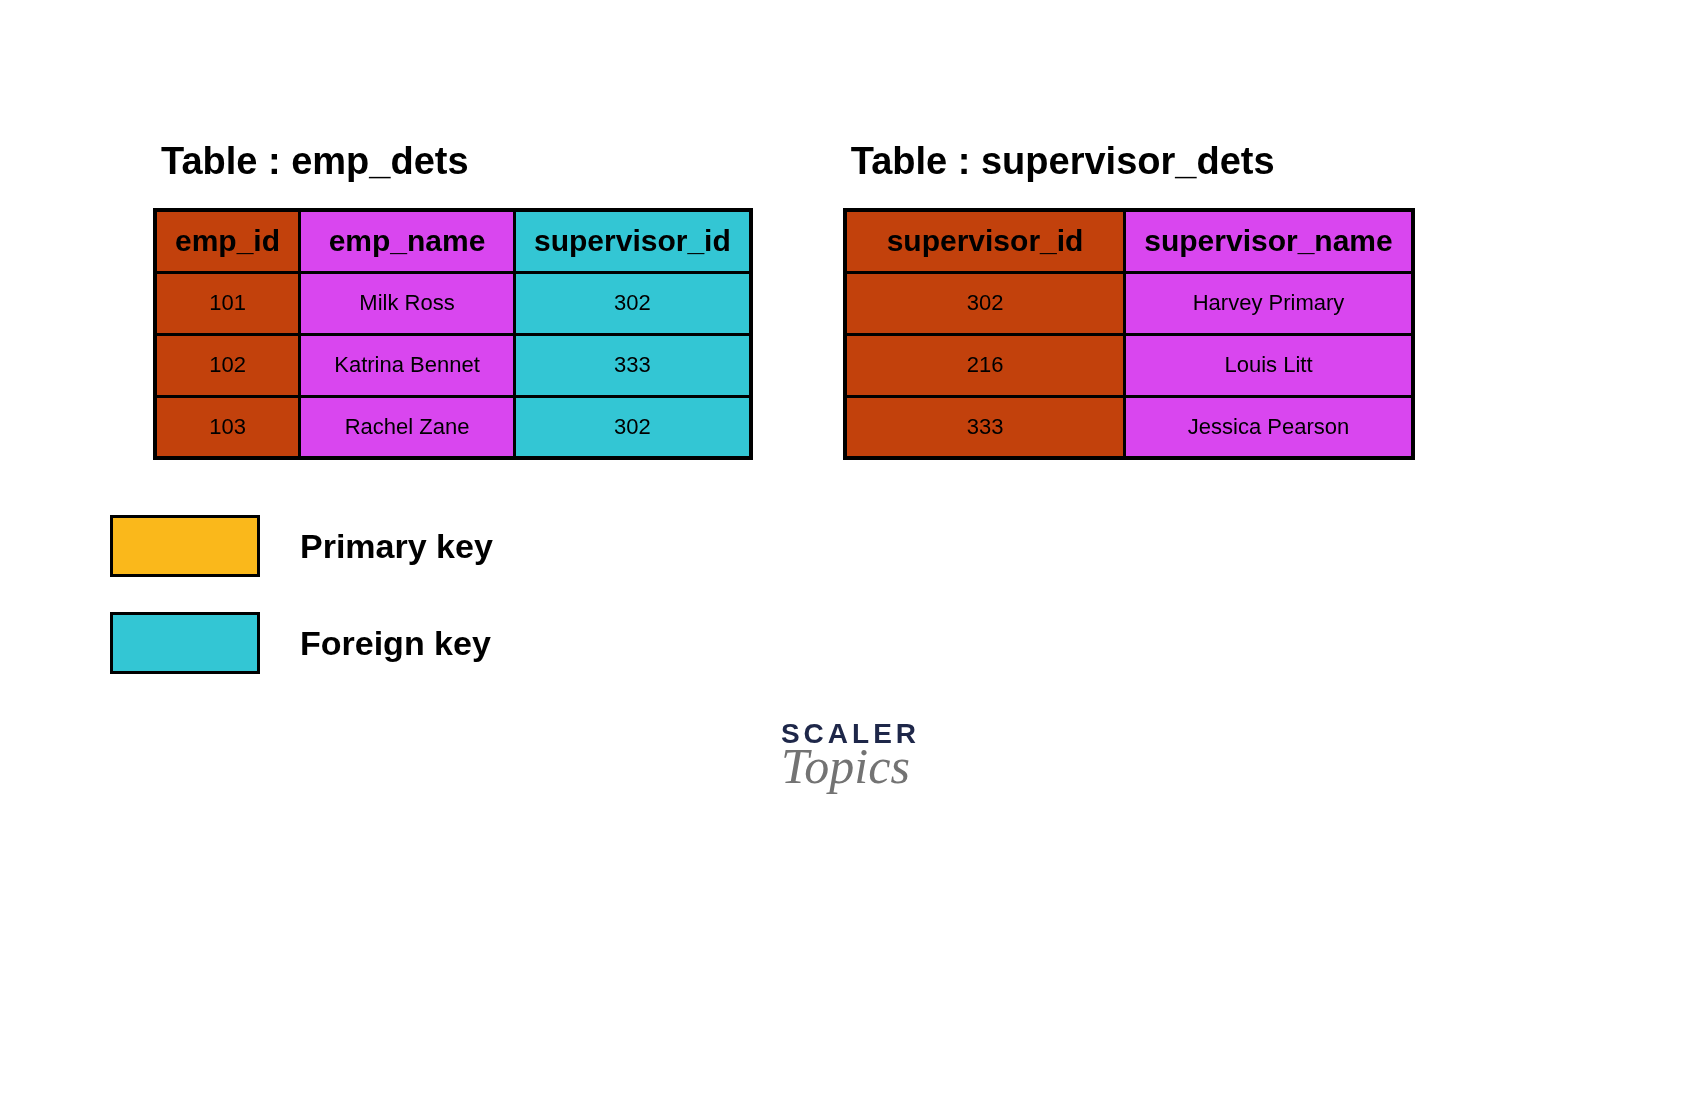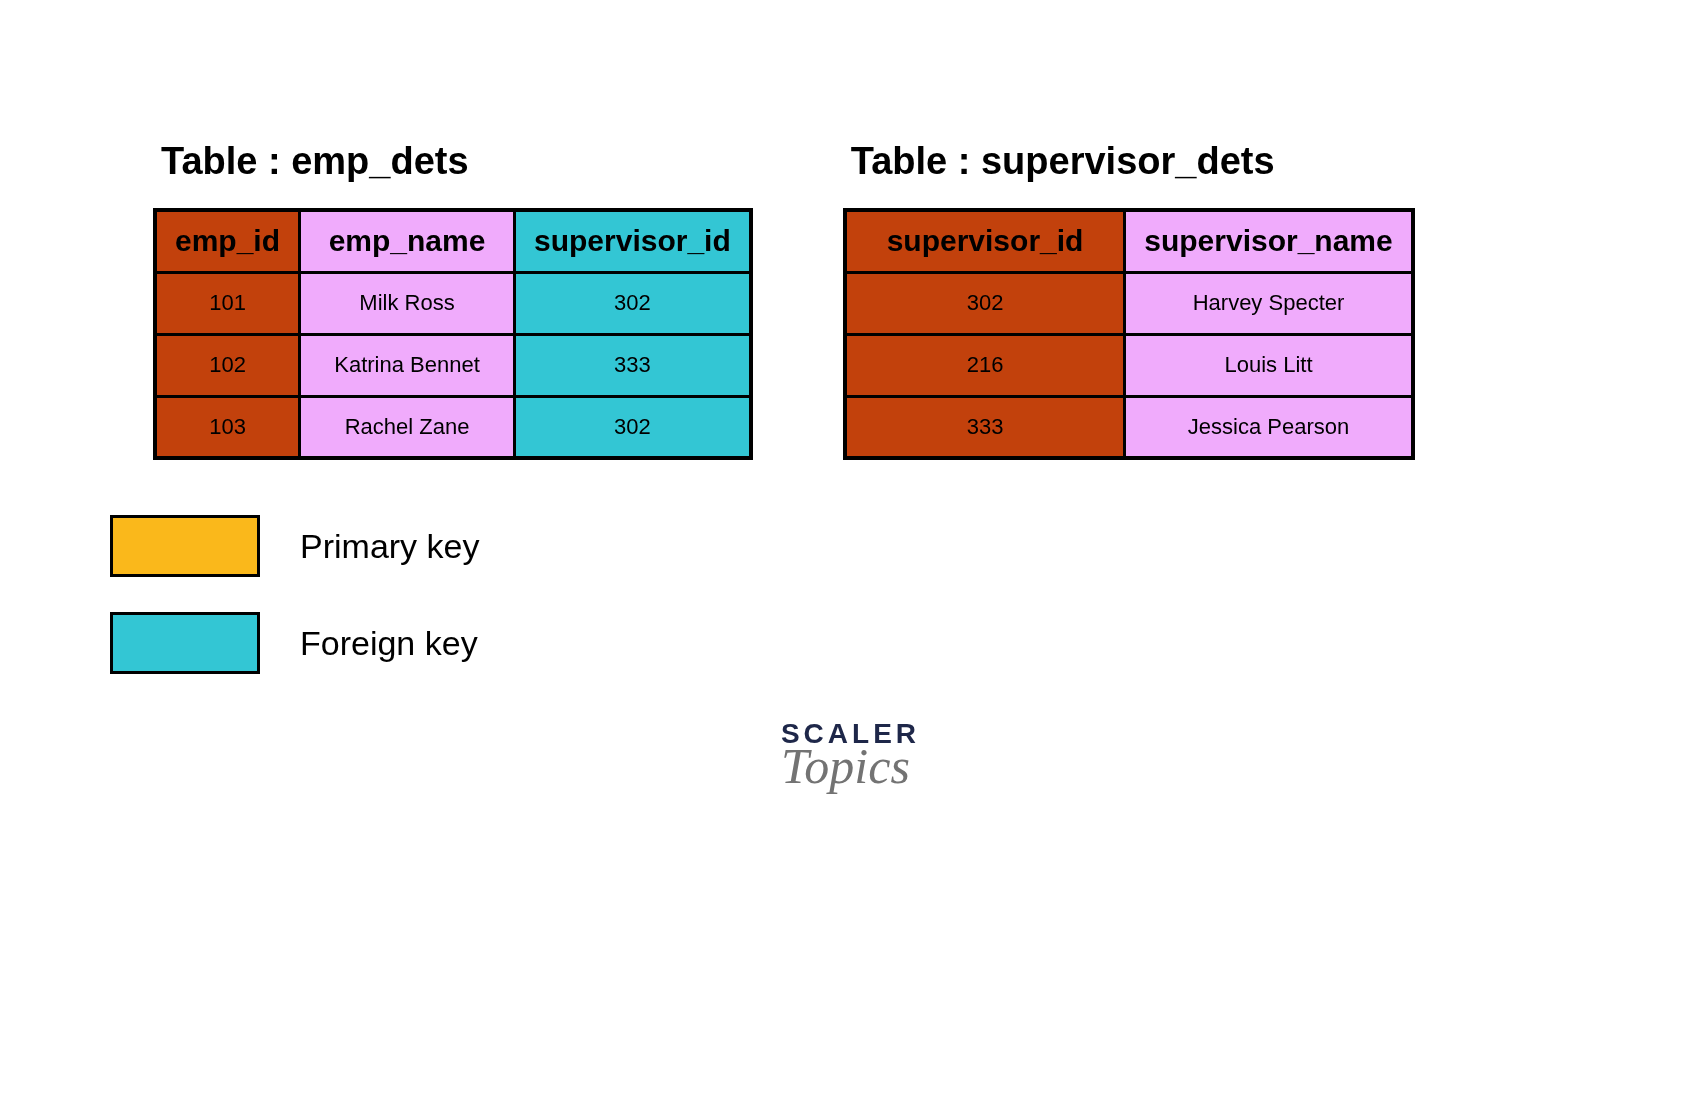"emp_name" .white { background-color: #f0abfc -> #d946ef }
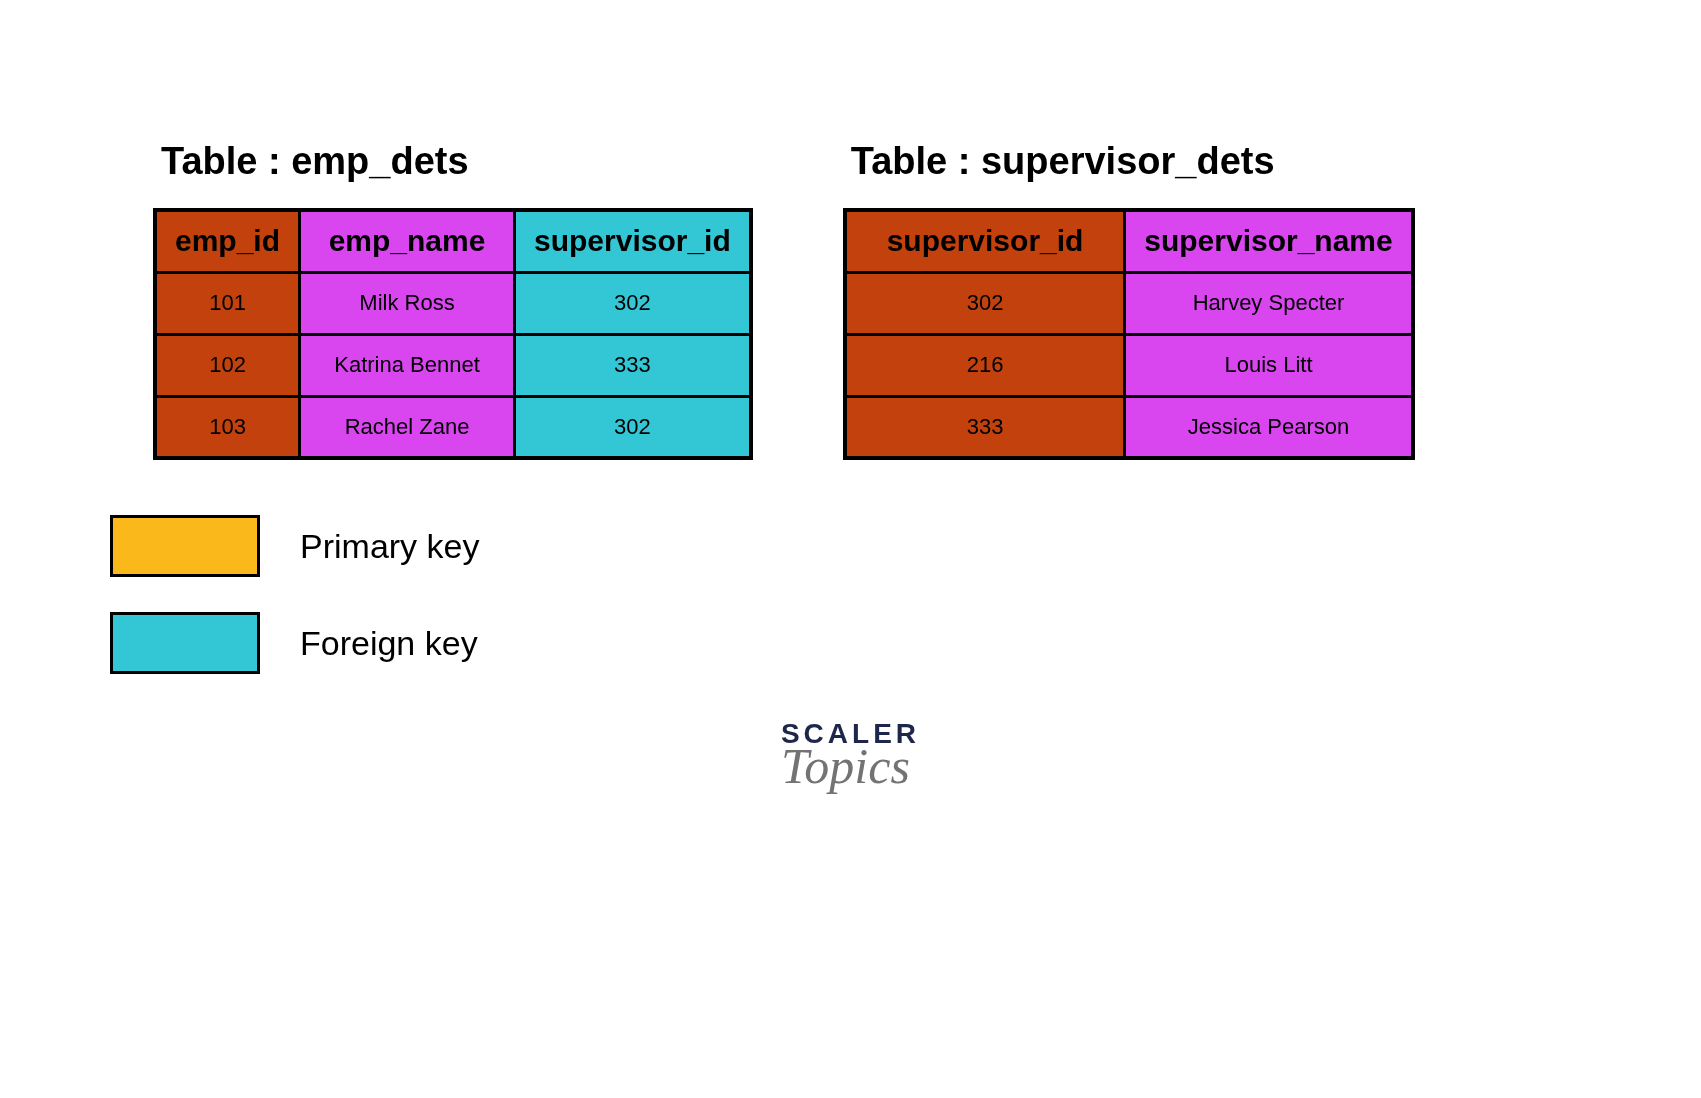"Harvey Specter" td.white { text: Specter -> Primary }
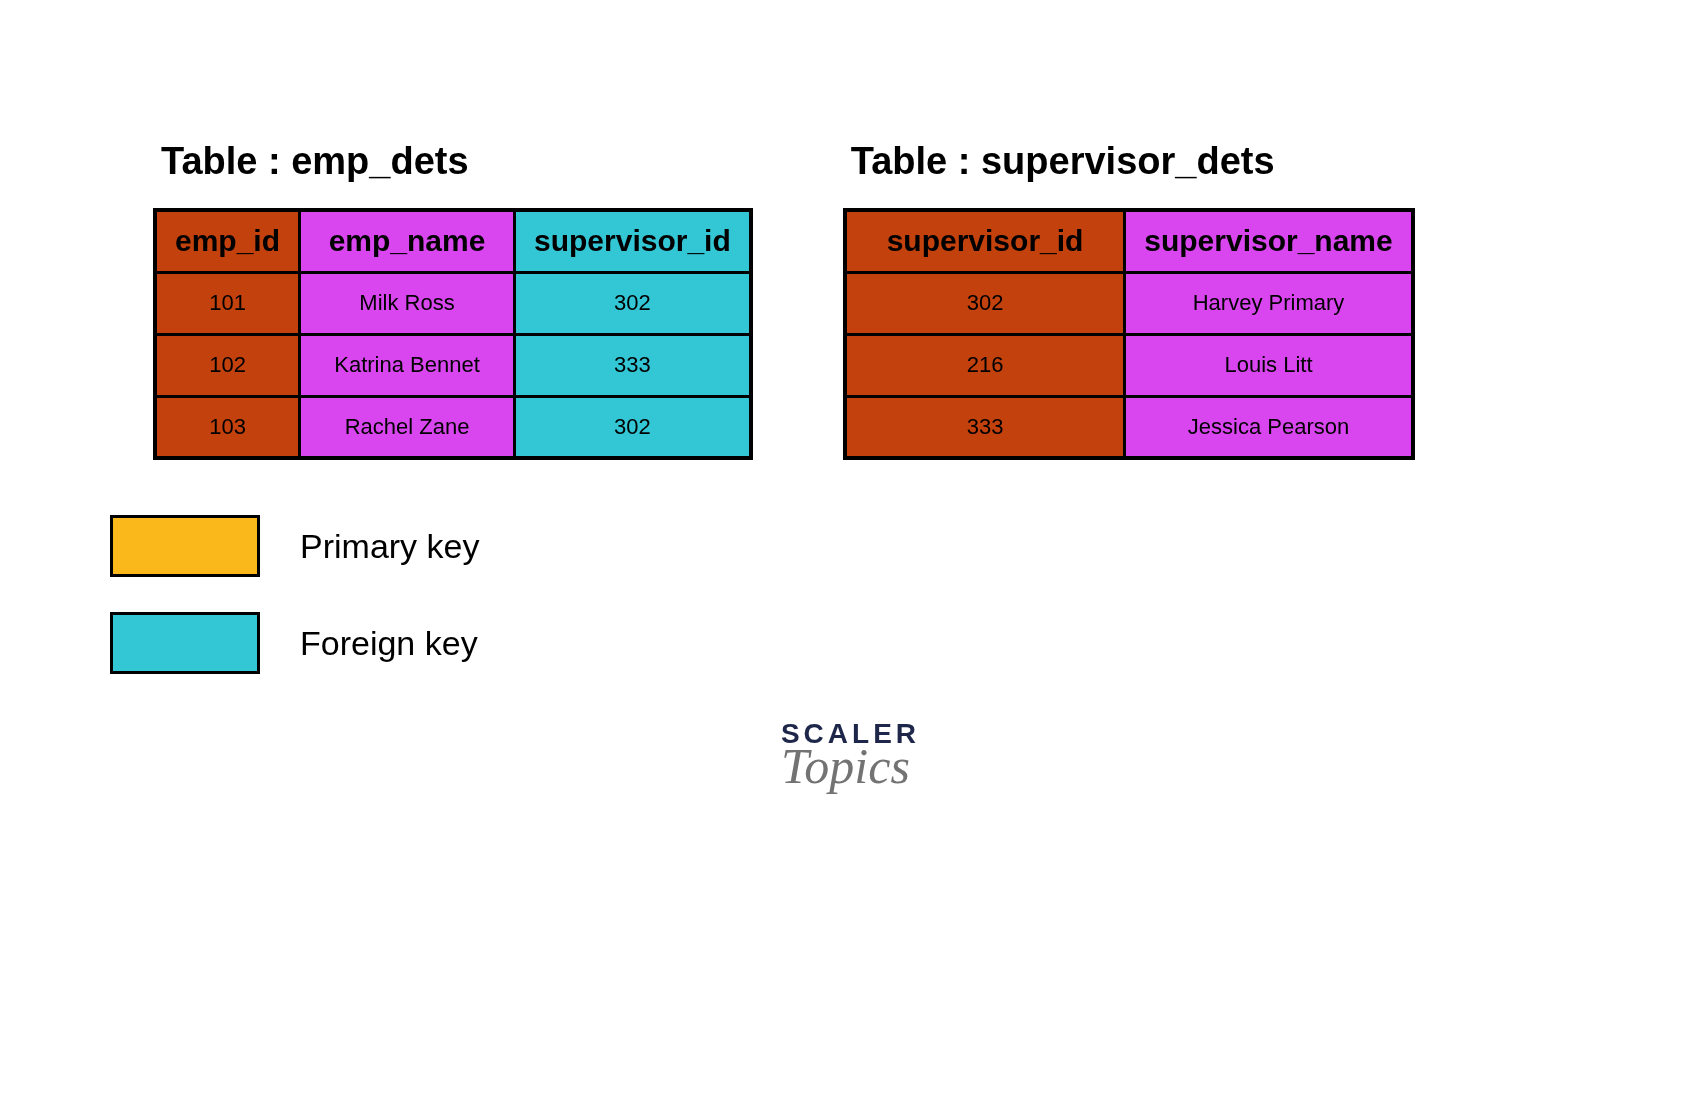"Primary key" .legend-label { font-weight: 400 -> 700 }
